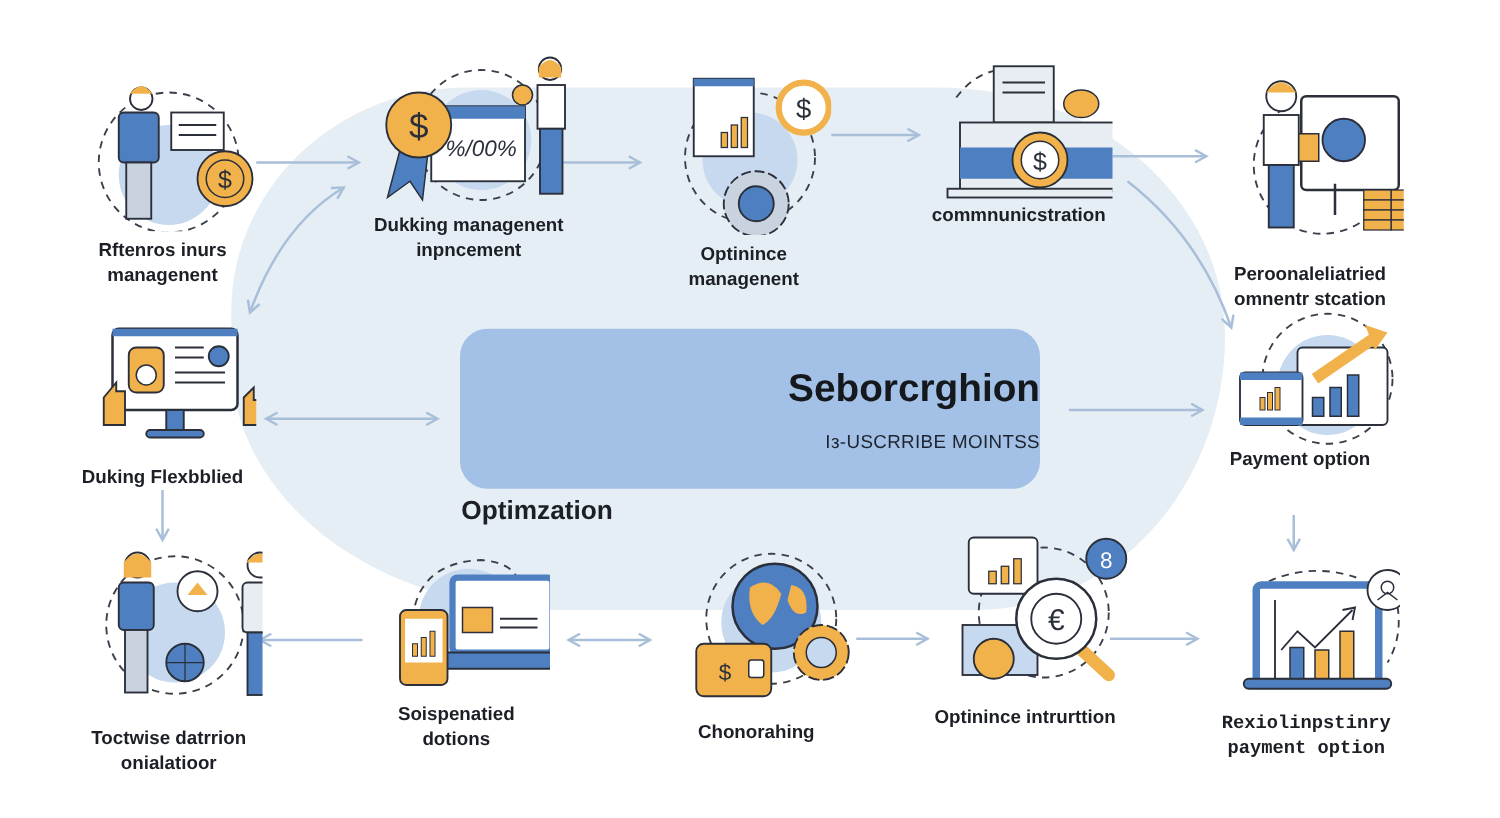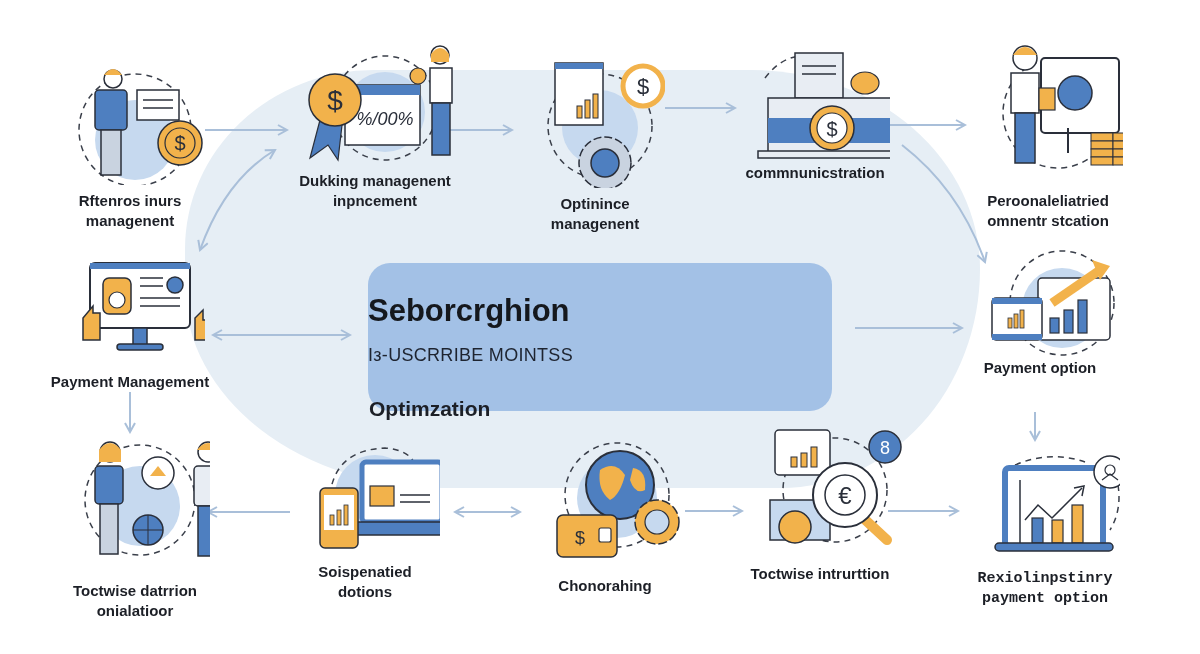"Peroonaleliatried" div.node { top: 33px -> 52px }
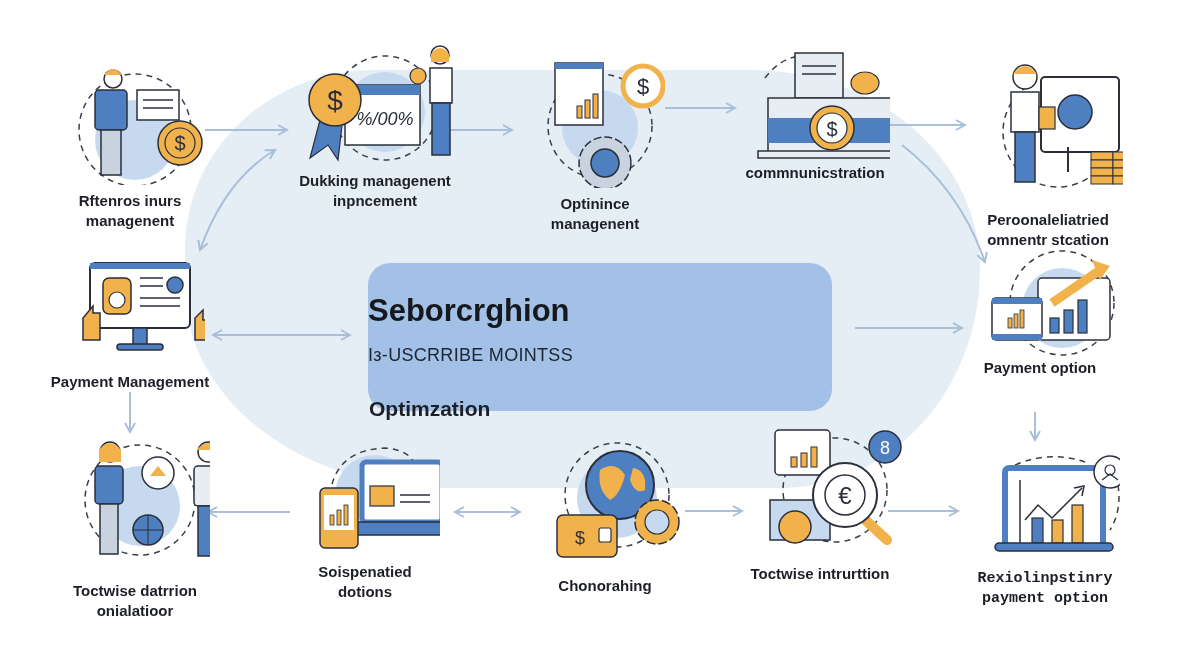"Seborcrghion" .center-box { height: 148px -> 128px; text-align: left -> right }
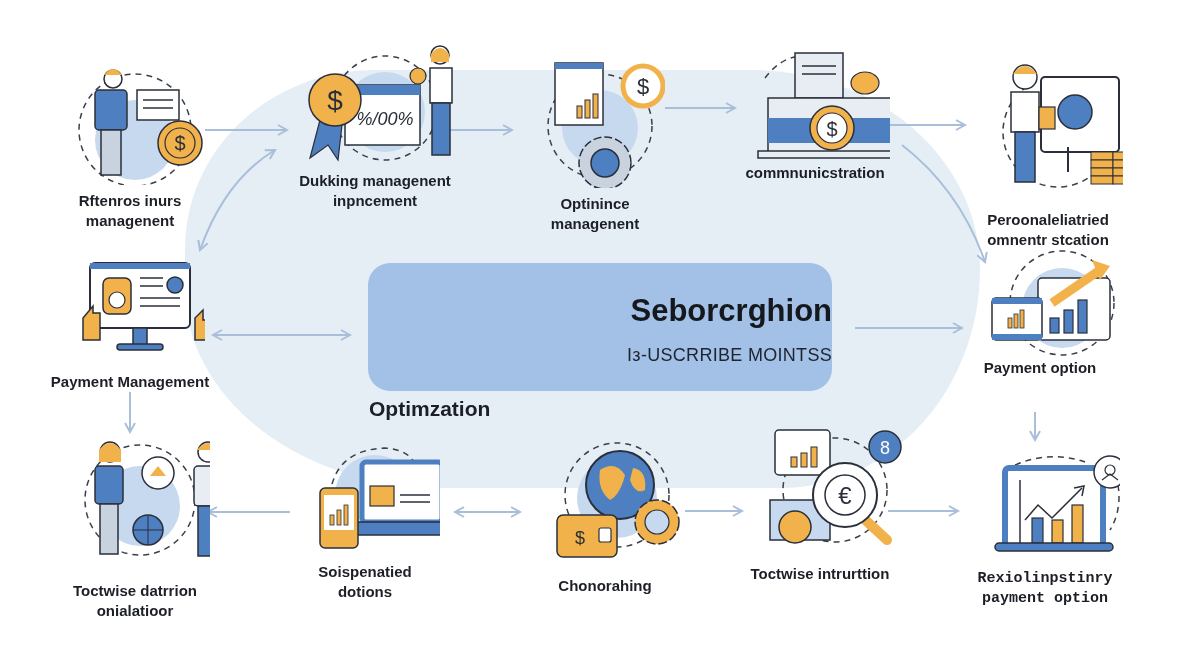"Iз-USCRRIBE MOINTSS" .center-sub { font-size: 18px -> 15px }
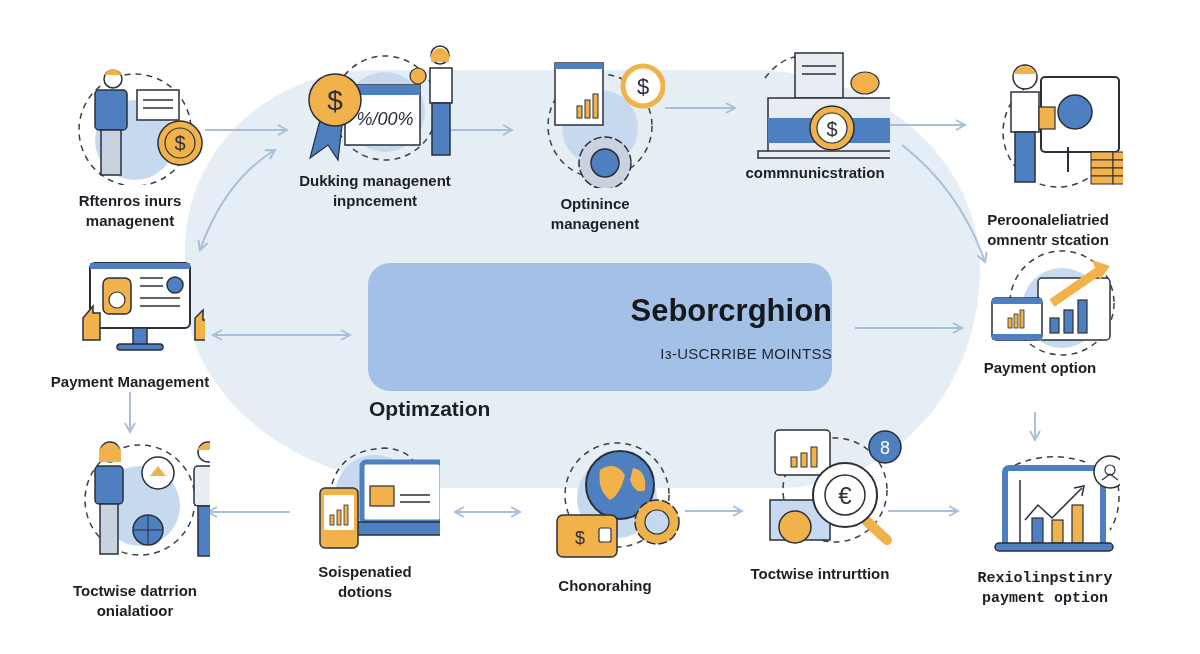"Payment Management" span.label { text: Payment Management -> Duking Flexbblied }
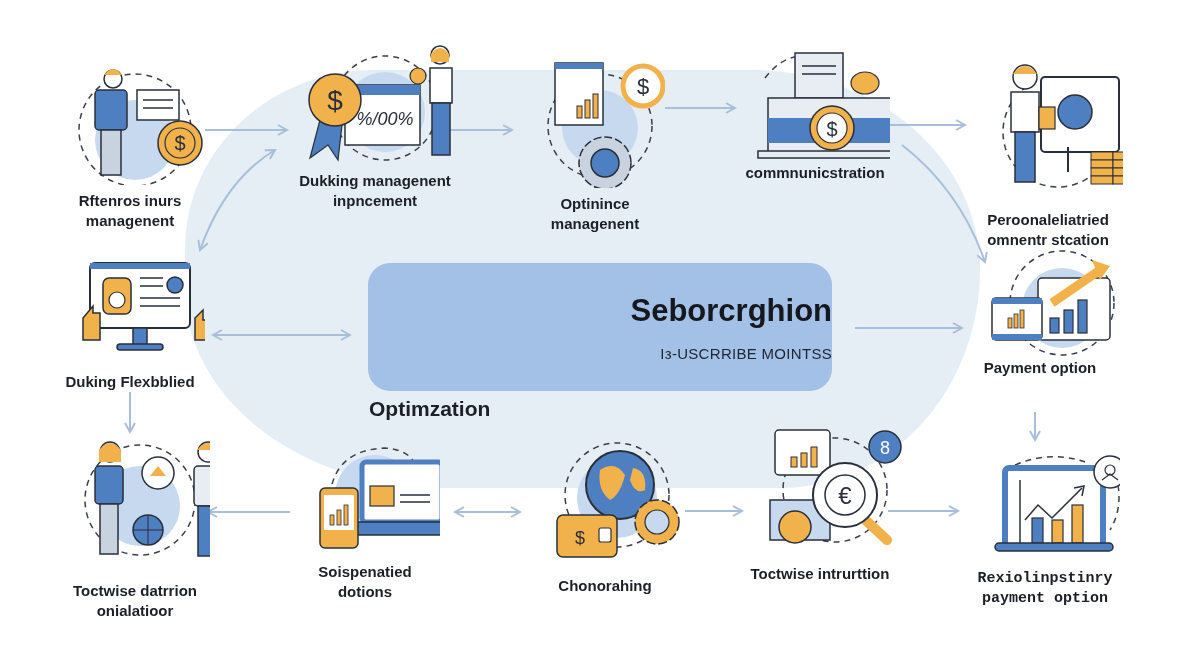"Toctwise intrurttion" span.label { text: Toctwise -> Optinince }
